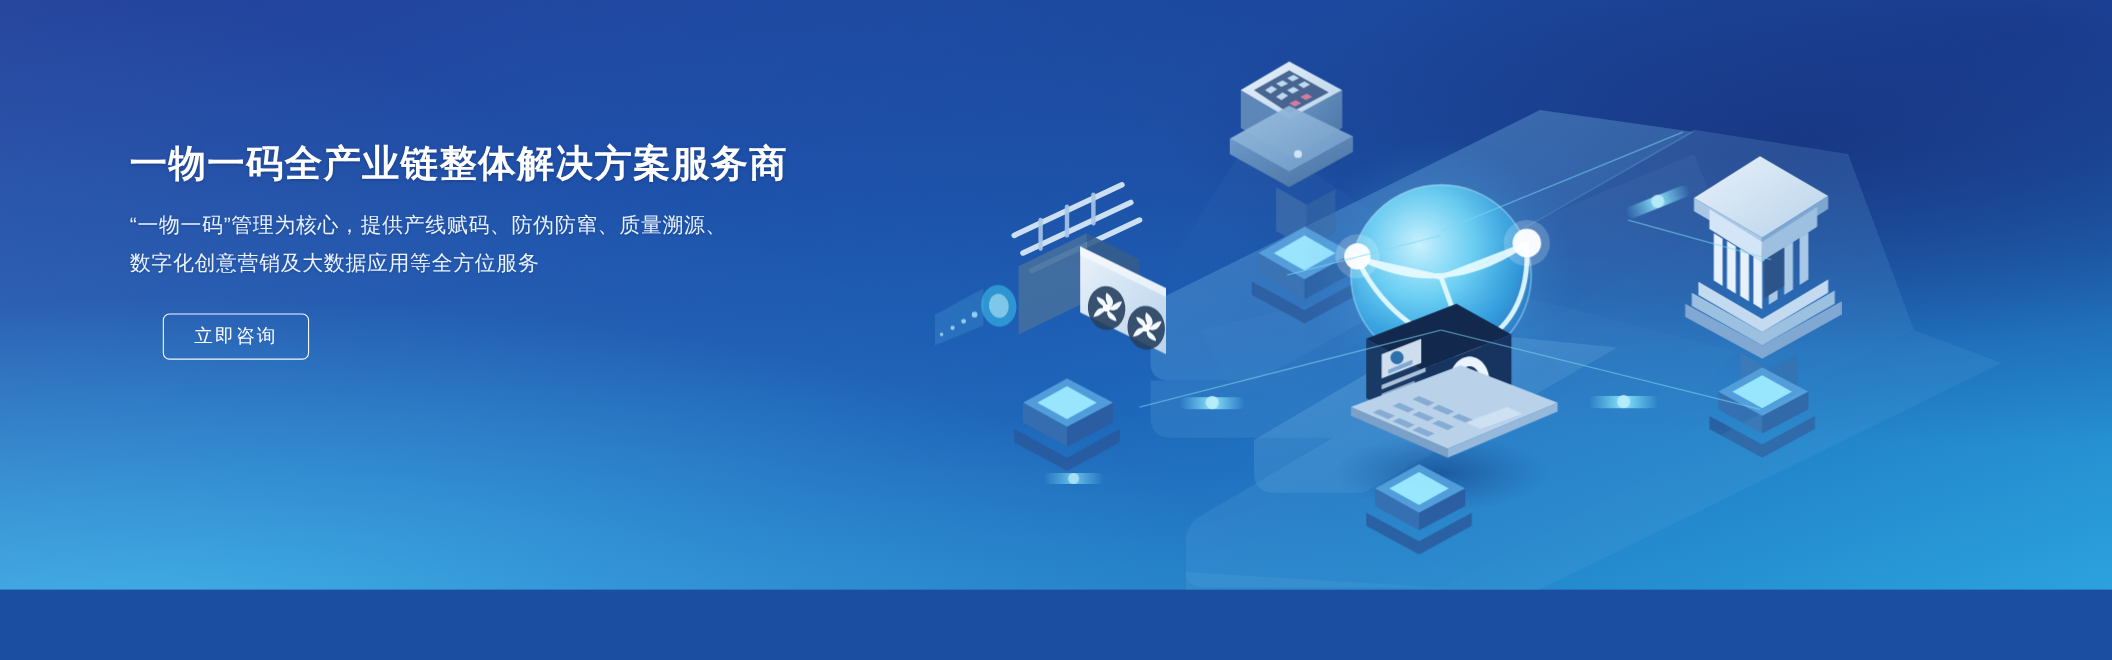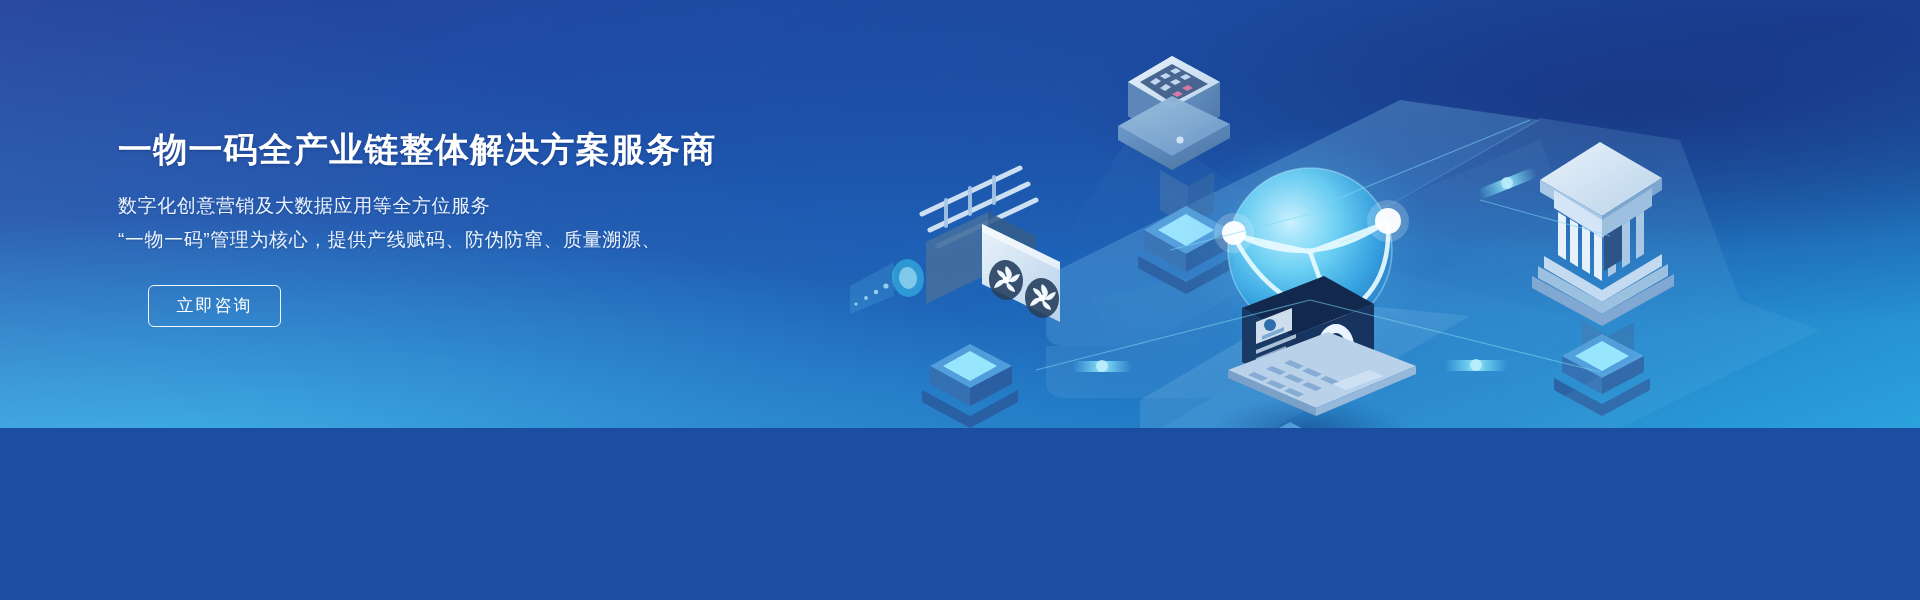"一物一码全产业链整体解决方案服务商" #banner { height: 428px -> 536px }
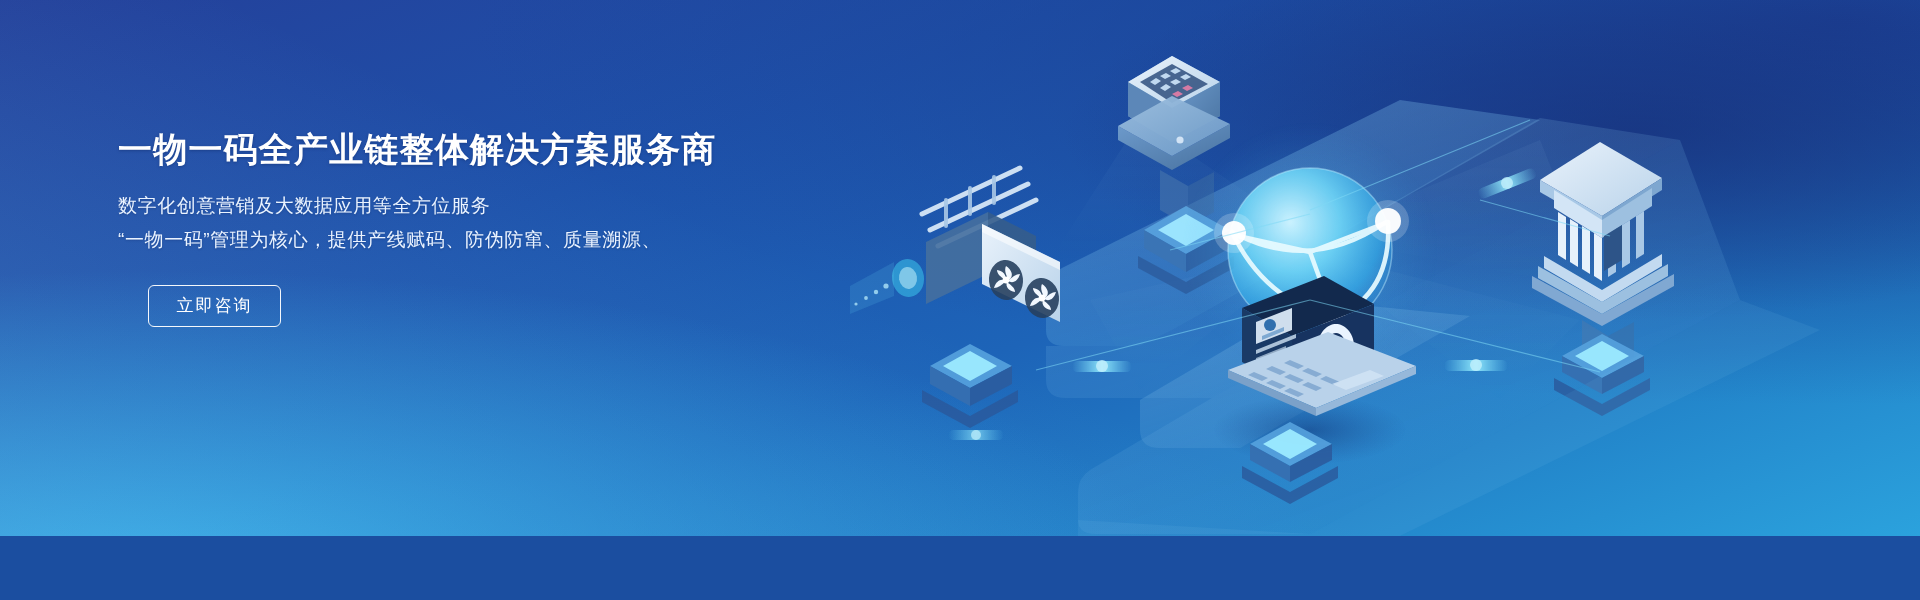"数字化创意营销及大数据应用等全方位服务" div.sub-line { order: before "“一物一码”管理为核心，提供产线赋码、防伪防窜、质量溯源、" -> after "“一物一码”管理为核心，提供产线赋码、防伪防窜、质量溯源、" }
